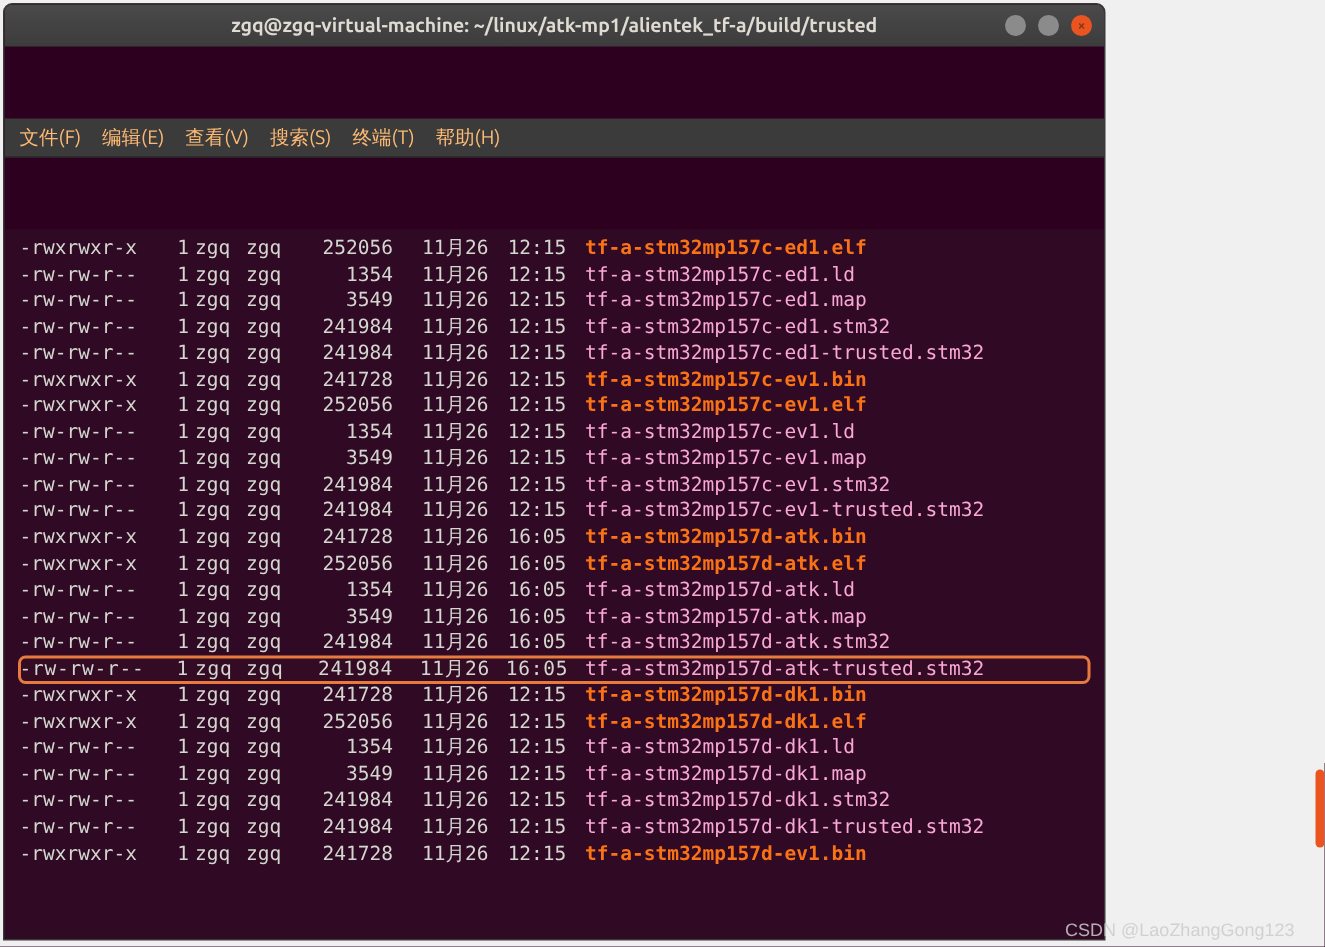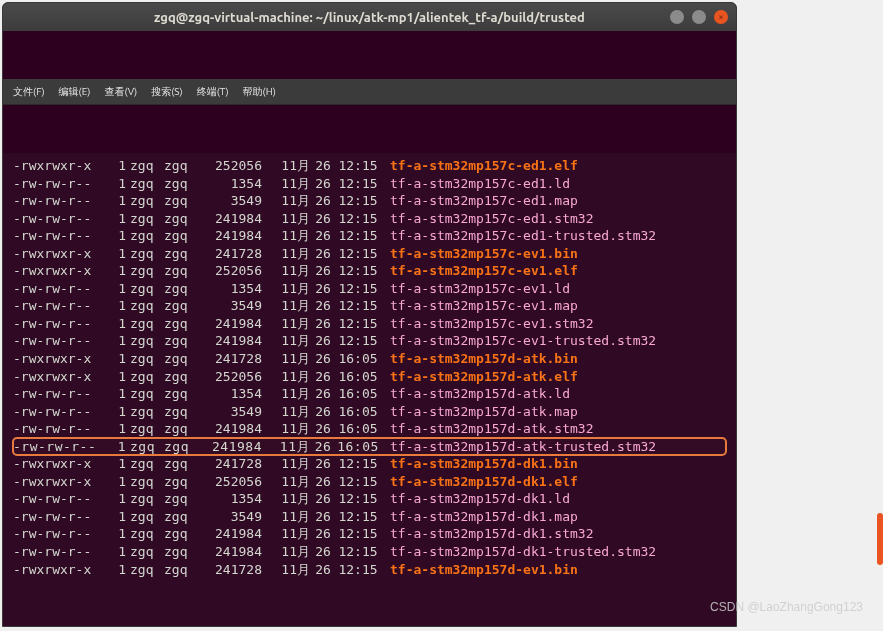"文件(F)" .menubar { color: #e5e5e5 -> #fdba74; font-size: 10px -> 13px }
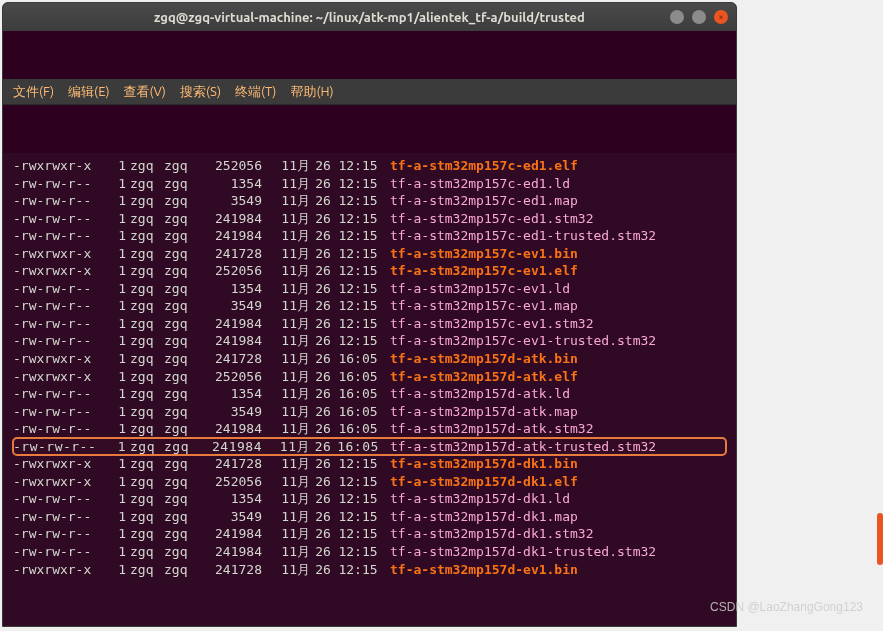"26" .day { text-align: center -> left }
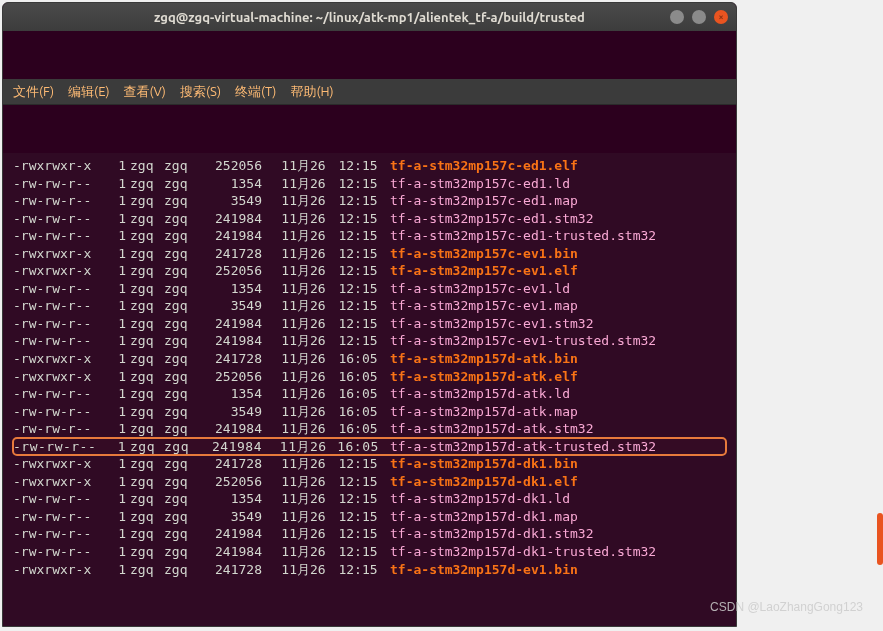"CSDN @LaoZhangGong123" .watermark { bottom: 17px -> 4px }
